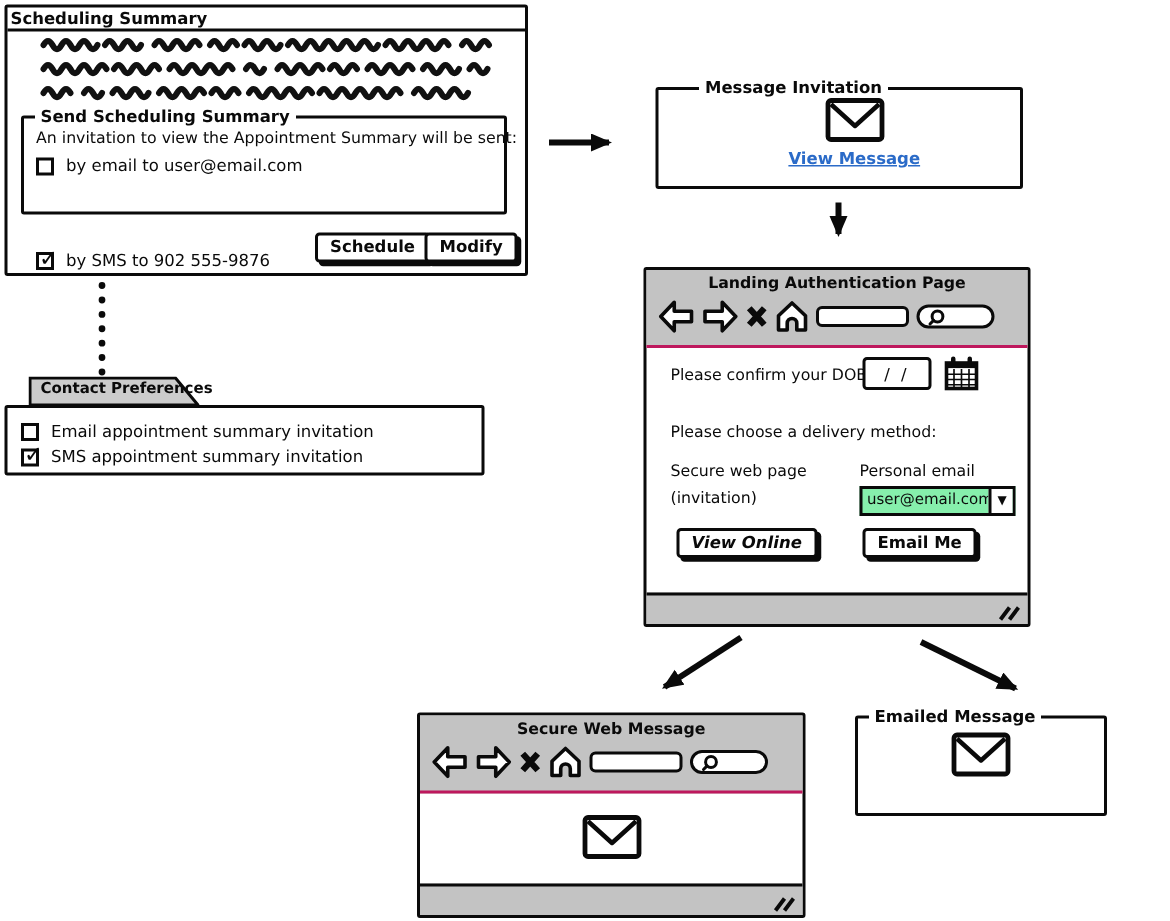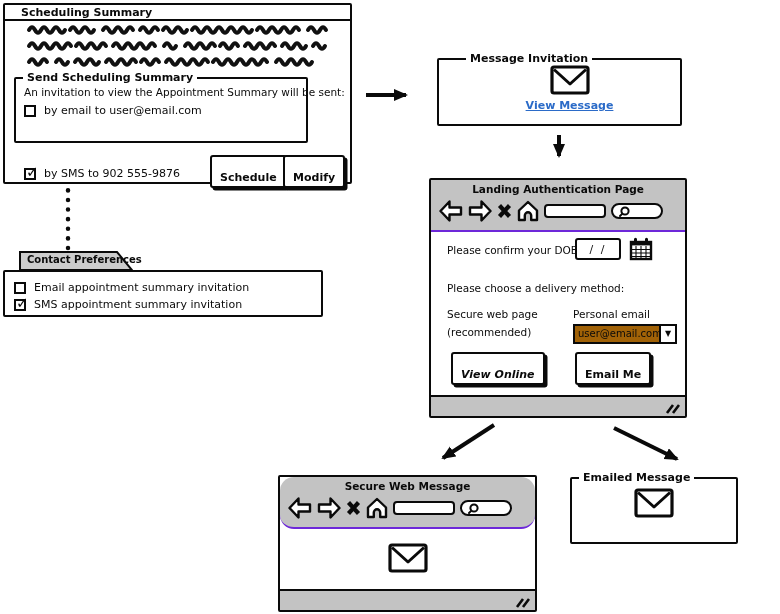"Scheduling Summary" .titlebar { padding-left: 16px -> 2px }
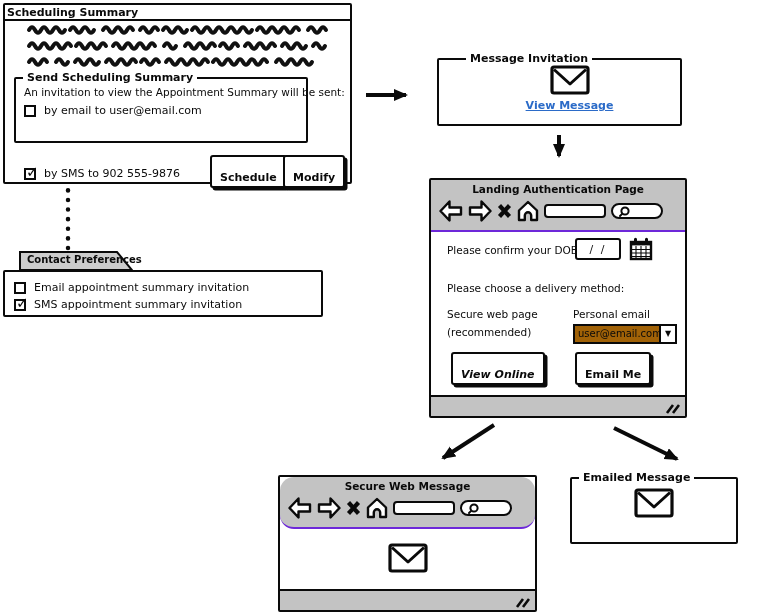"Send Scheduling Summary" fieldset.fs { width: 294px -> 324px }
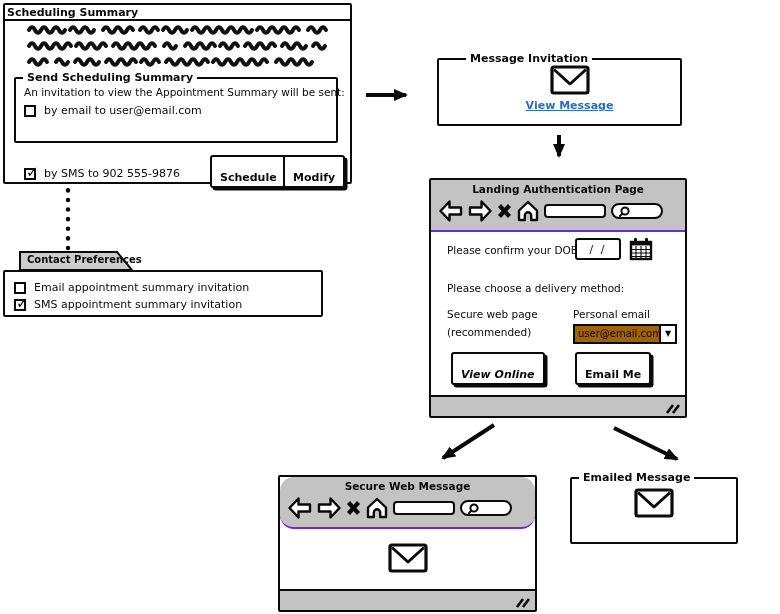"Schedule" .btn { padding: 14px 8px 2px 8px -> 1px 8px 2px 8px }
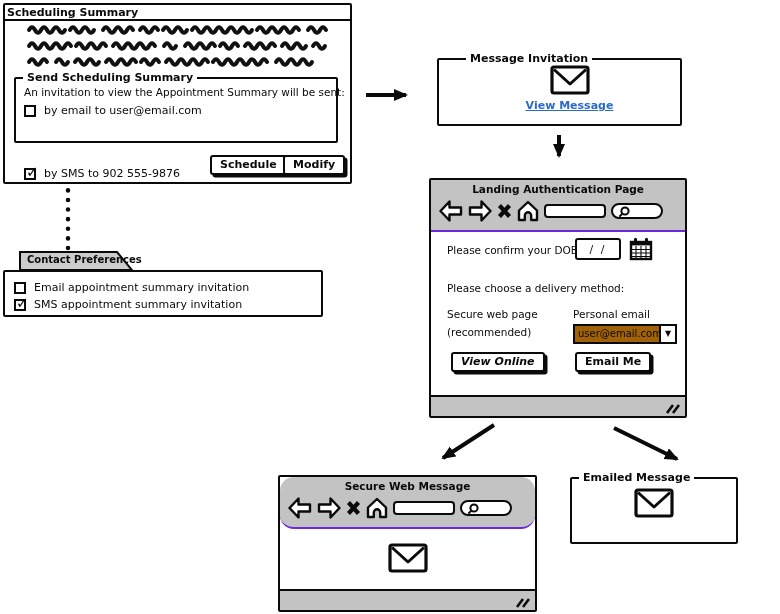"Landing Authentication Page" .browser-header { border-bottom: 2px solid #6d28d9 -> 2px solid #be185d }
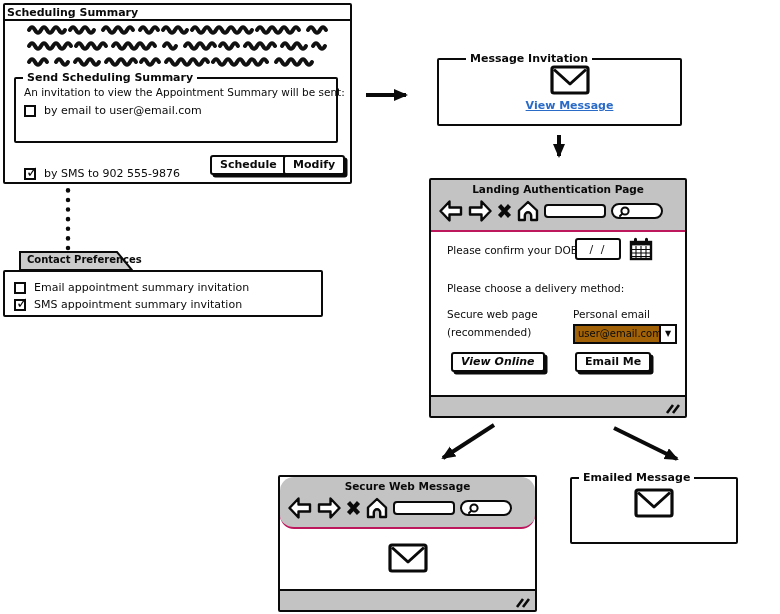"(recommended)" div.lbl { text: recommended -> invitation }
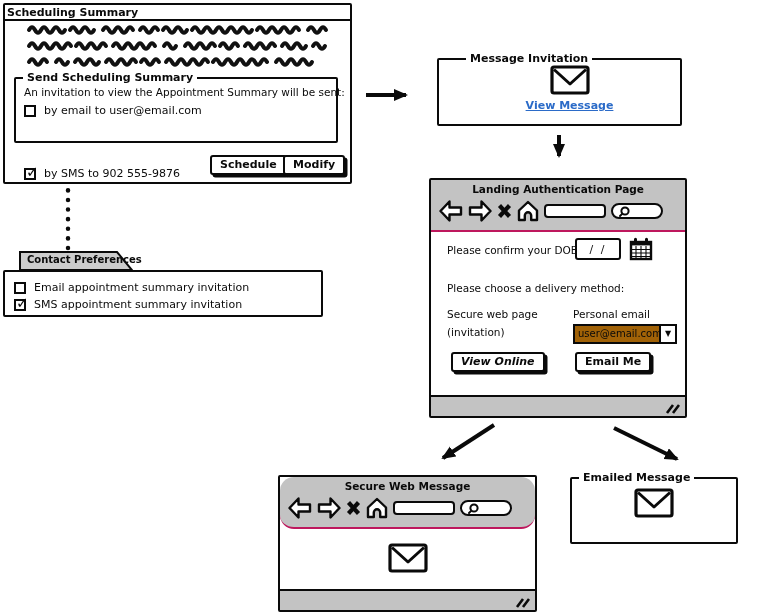"user@email.com" .combo { background: #a16207 -> #86efac }
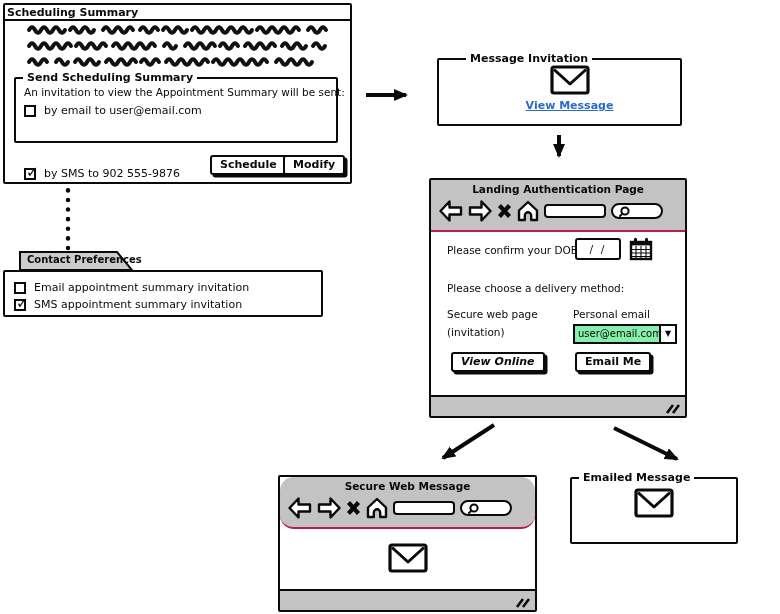"Secure Web Message" div.browser-header { border-radius: 14px -> none }
